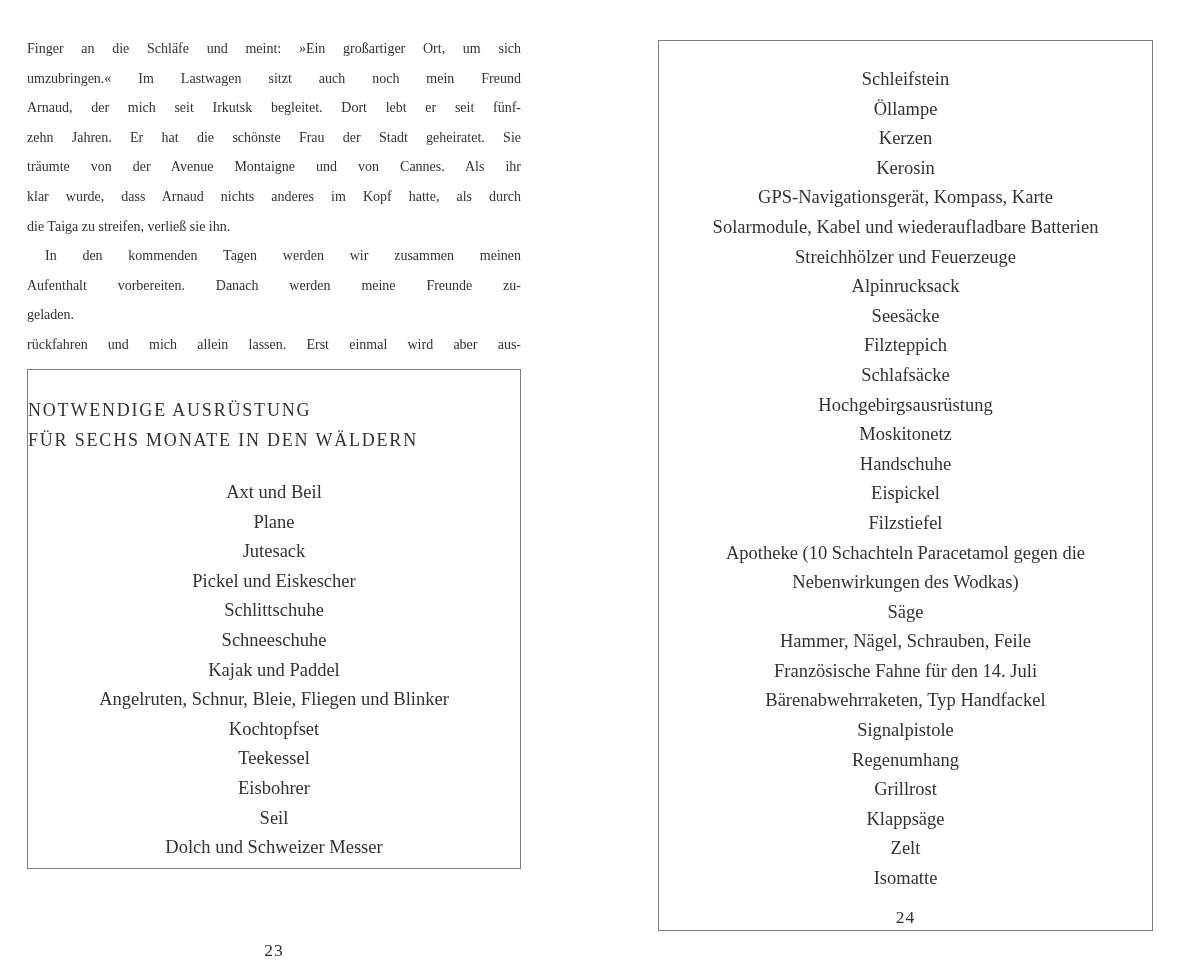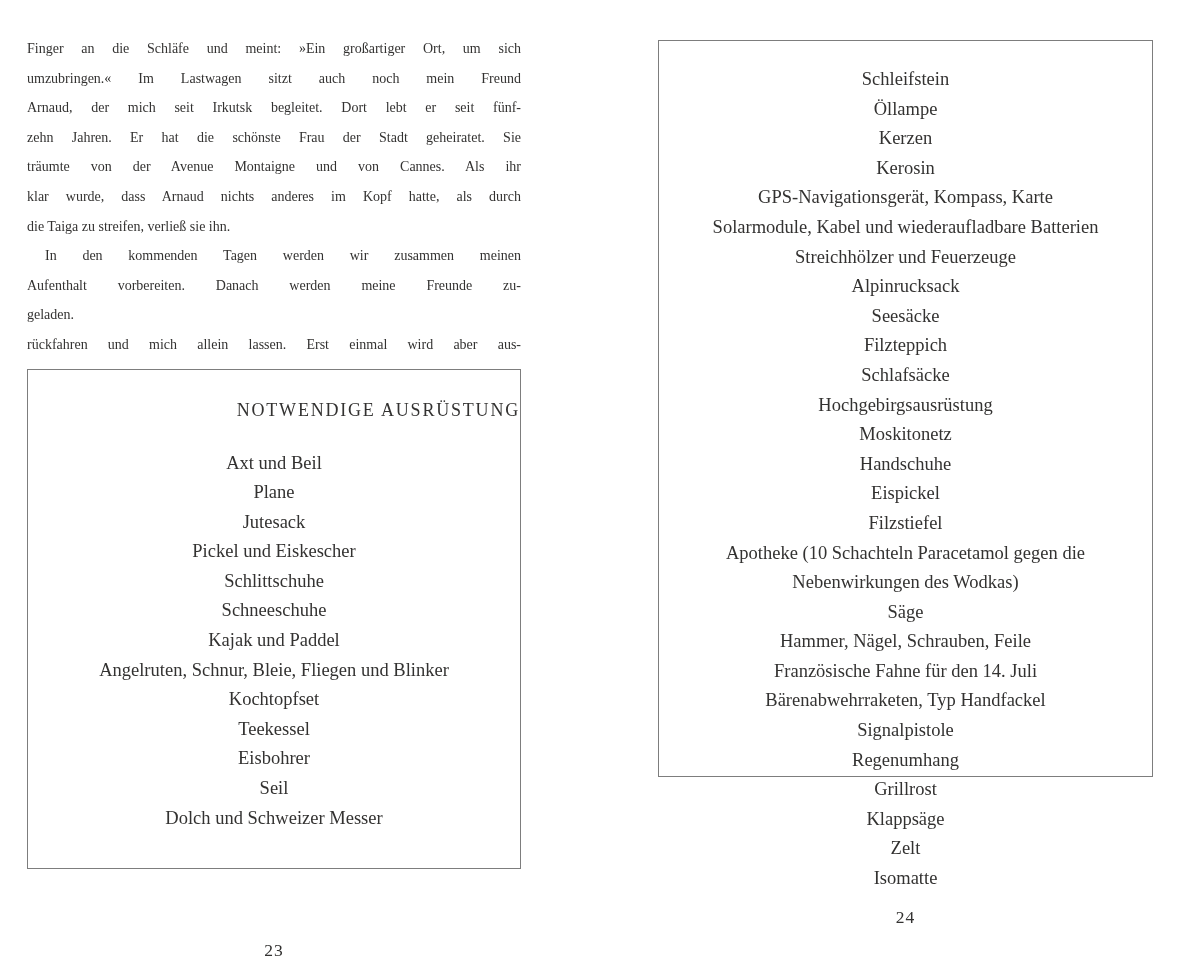"Schleifstein" .box-right { height: 737px -> 891px }
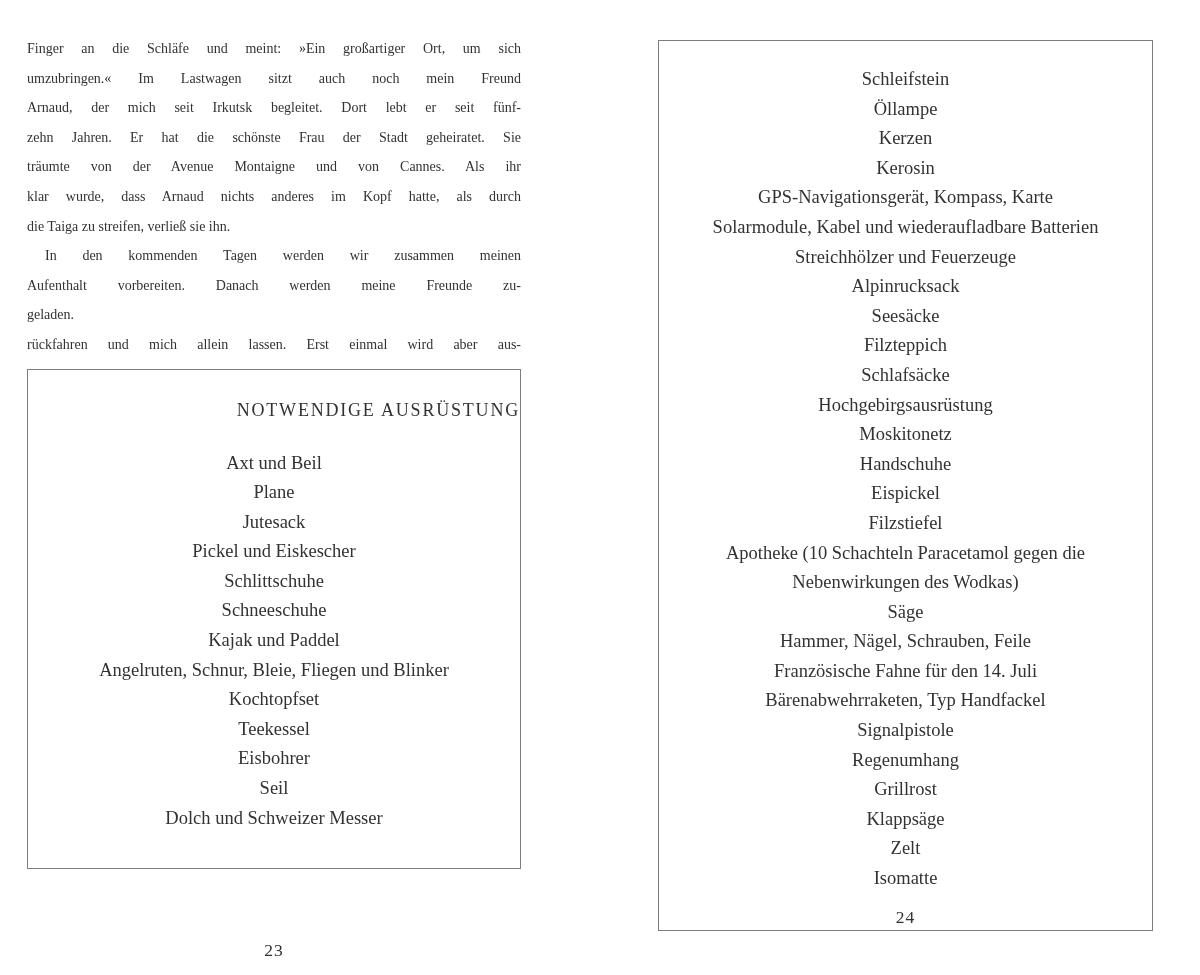"NOTWENDIGE AUSRÜSTUNG" .title-line { text-align: right -> left }
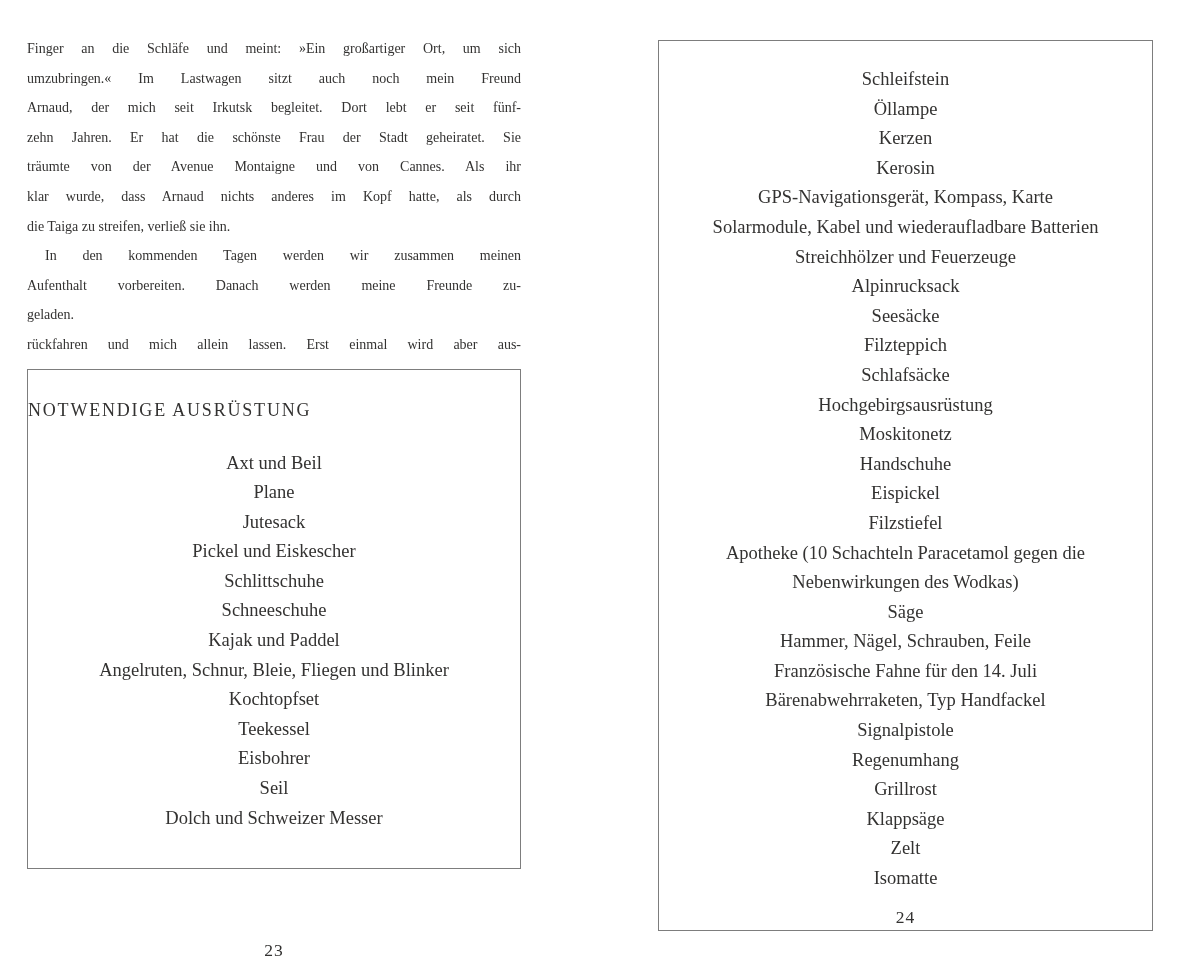"FÜR SECHS MONATE IN DEN" div.title-line { html: none -> <div>FÜR SECHS MONATE IN DEN WÄLDERN</div> }
